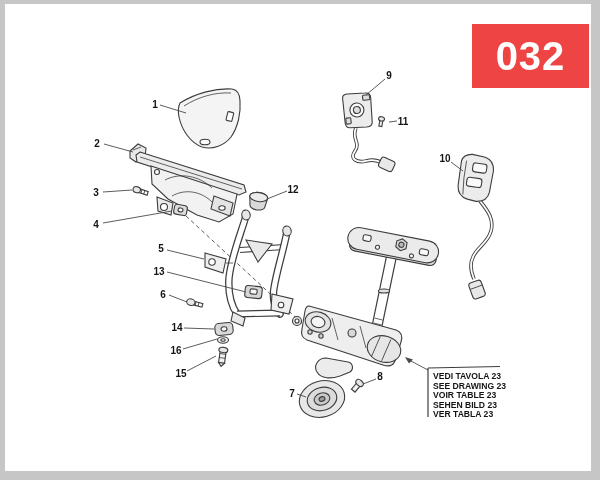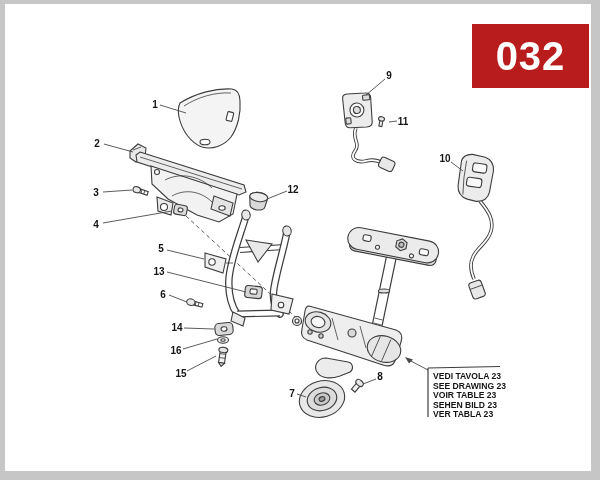"032" #badge { background: #b91c1c -> #ef4444 }
